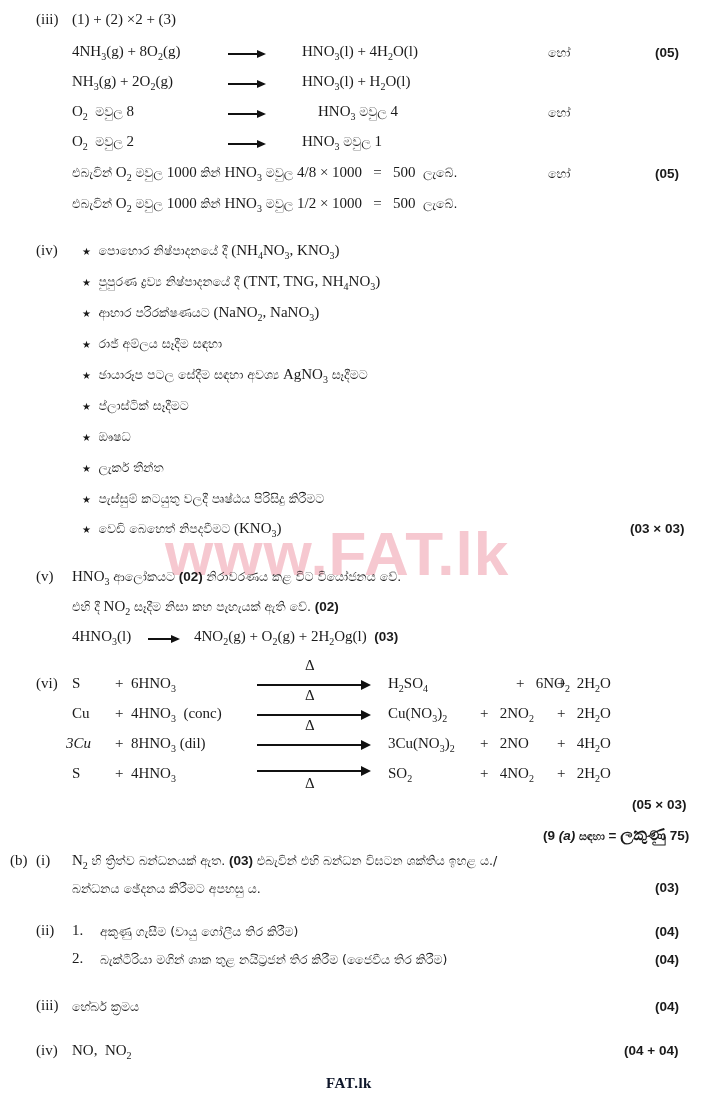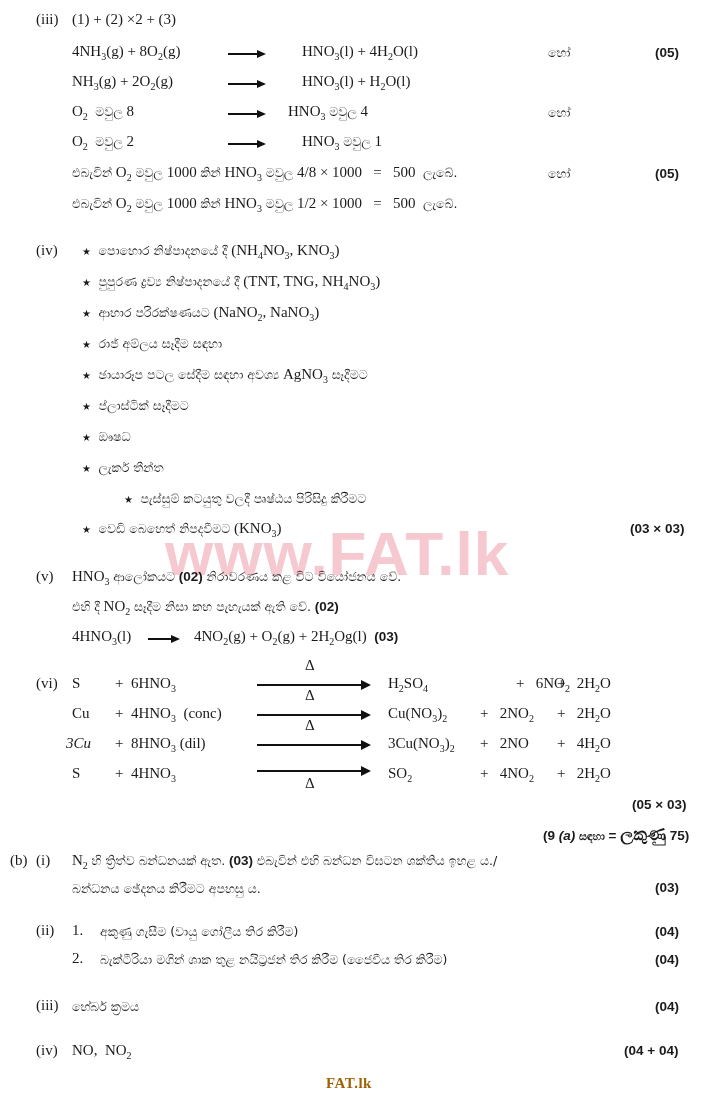"HNO3 මවුල 4" span.abs { left: 288px -> 318px }
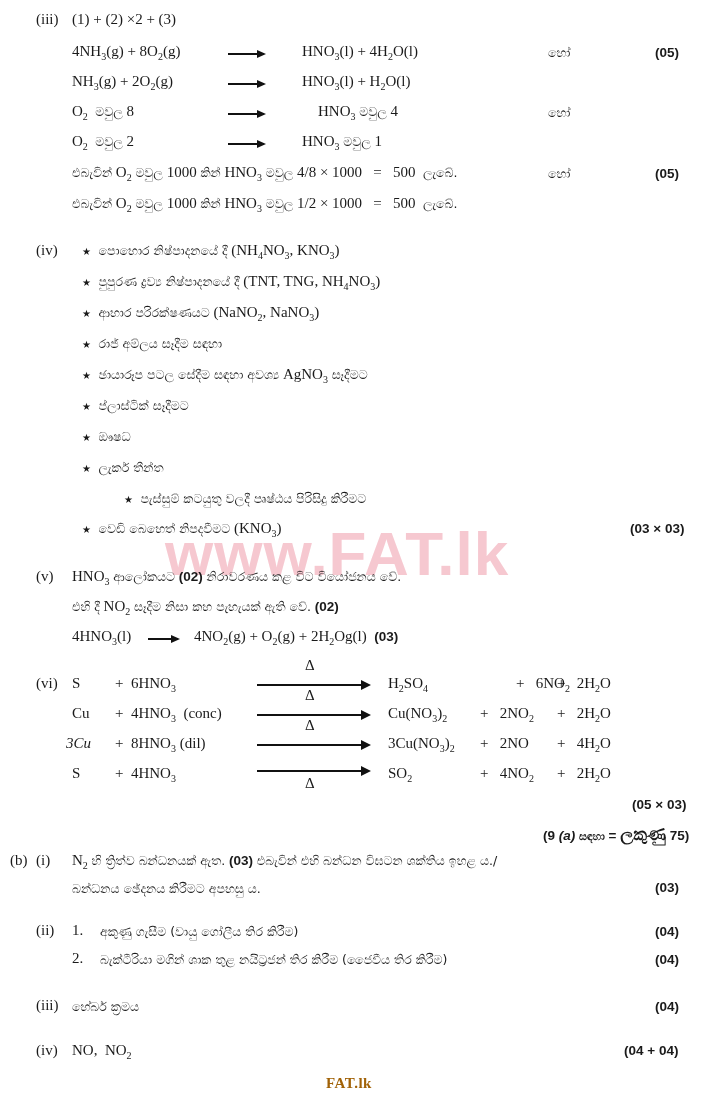"★ පැස්සුම් කටයුතු වලදී පෘෂ්ඨය" div.abs { margin-left: 42px -> none }
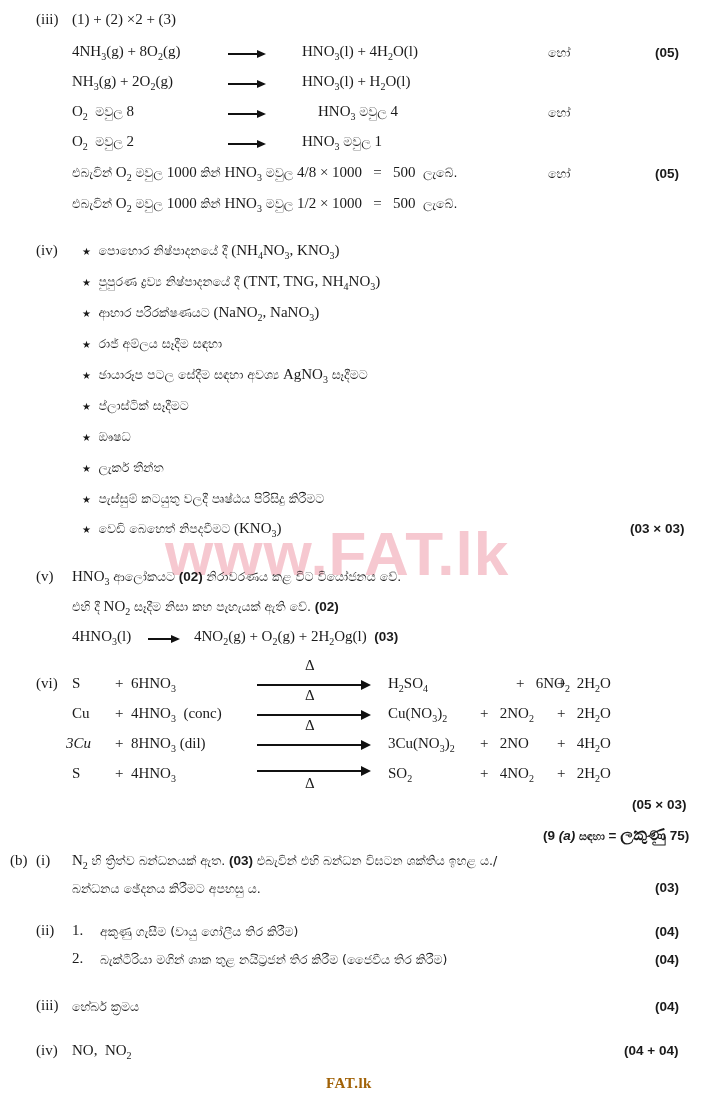"FAT.lk" .footer { color: #a16207 -> #0f172a }
